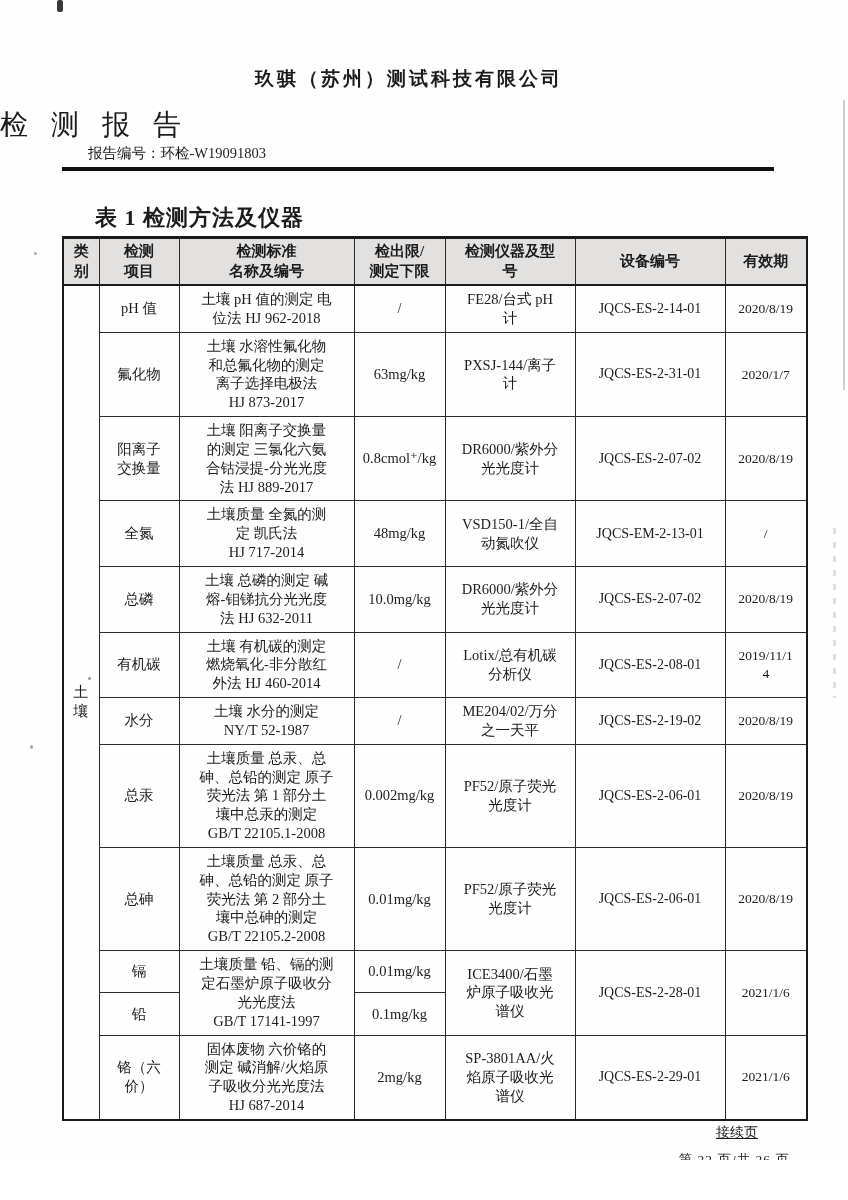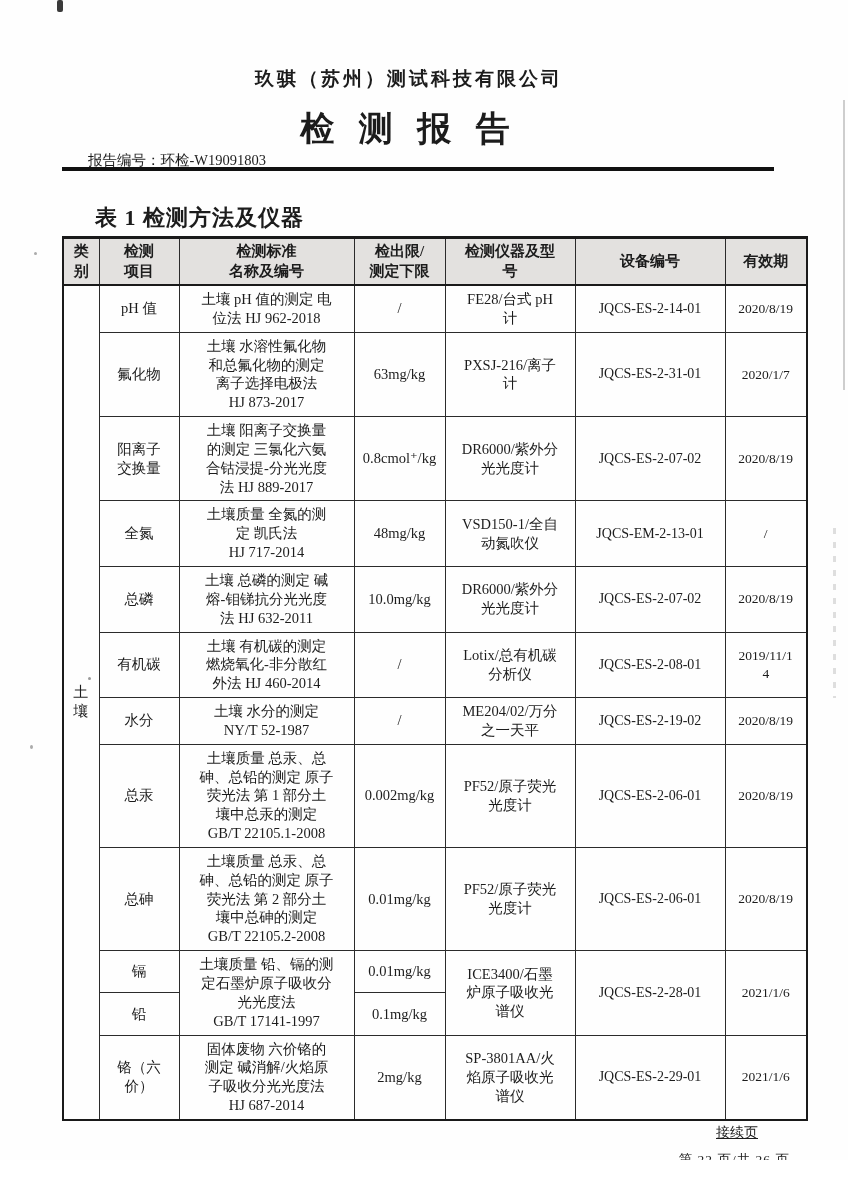"检 测 报 告" .report-title { font-size: 34px -> 28px; font-weight: bold -> normal; text-align: center -> none }
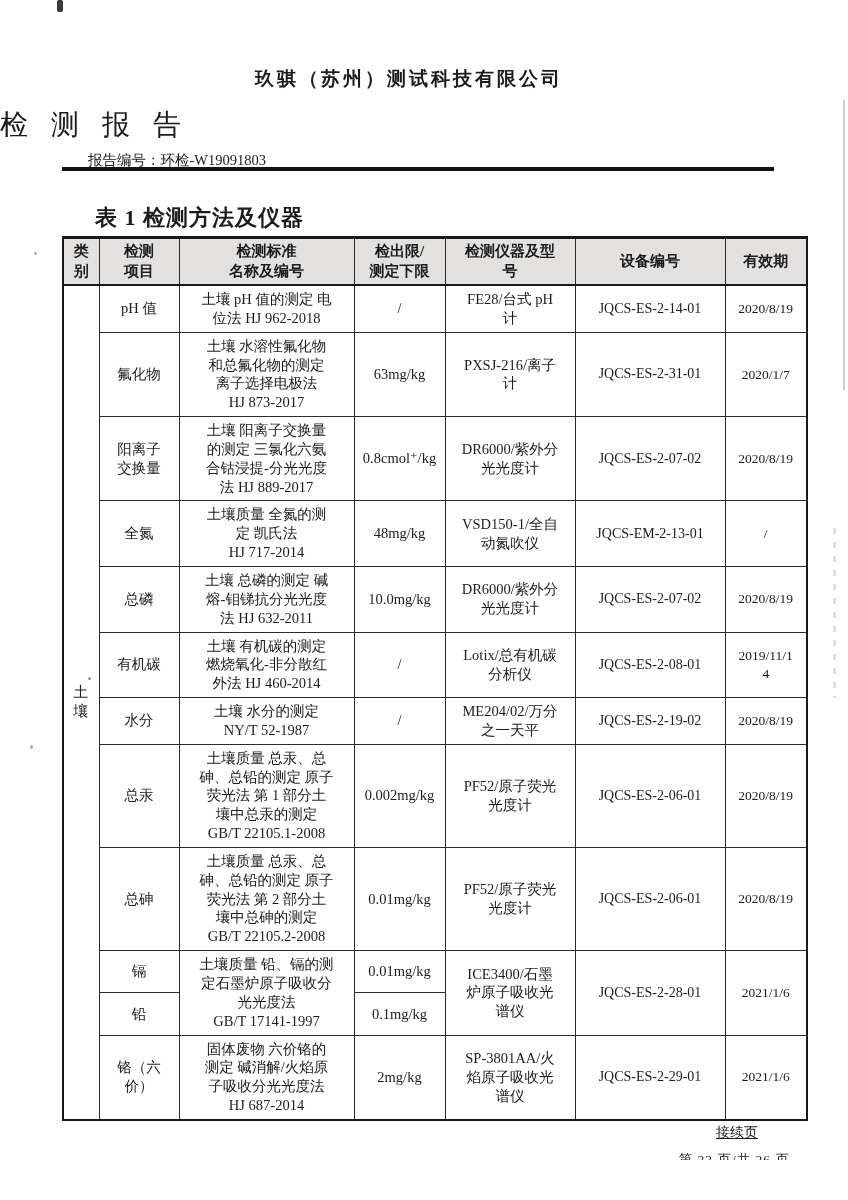"报告编号：环检-W19091803" .report-no { top: 151px -> 144px }
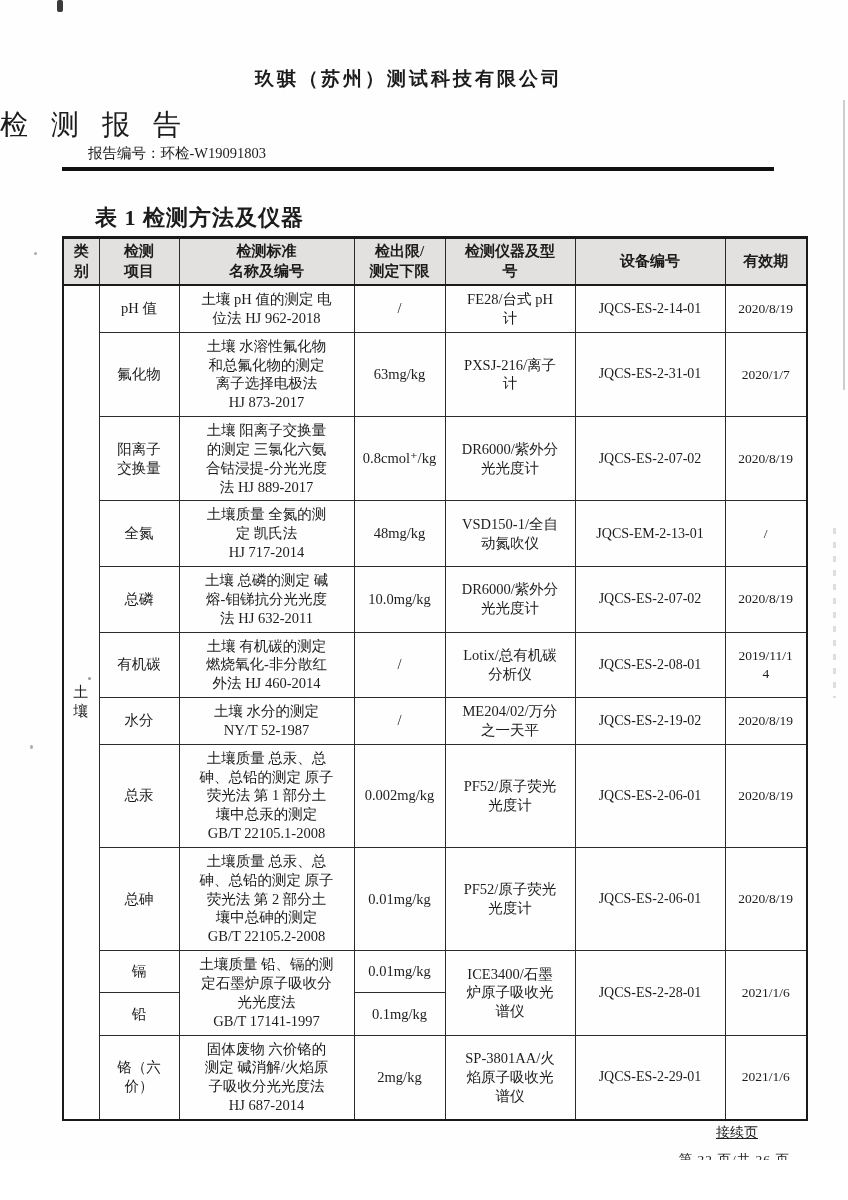"PXSJ-216/离子" td.c-instrument { text: PXSJ-216/ -> PXSJ-144/ }
